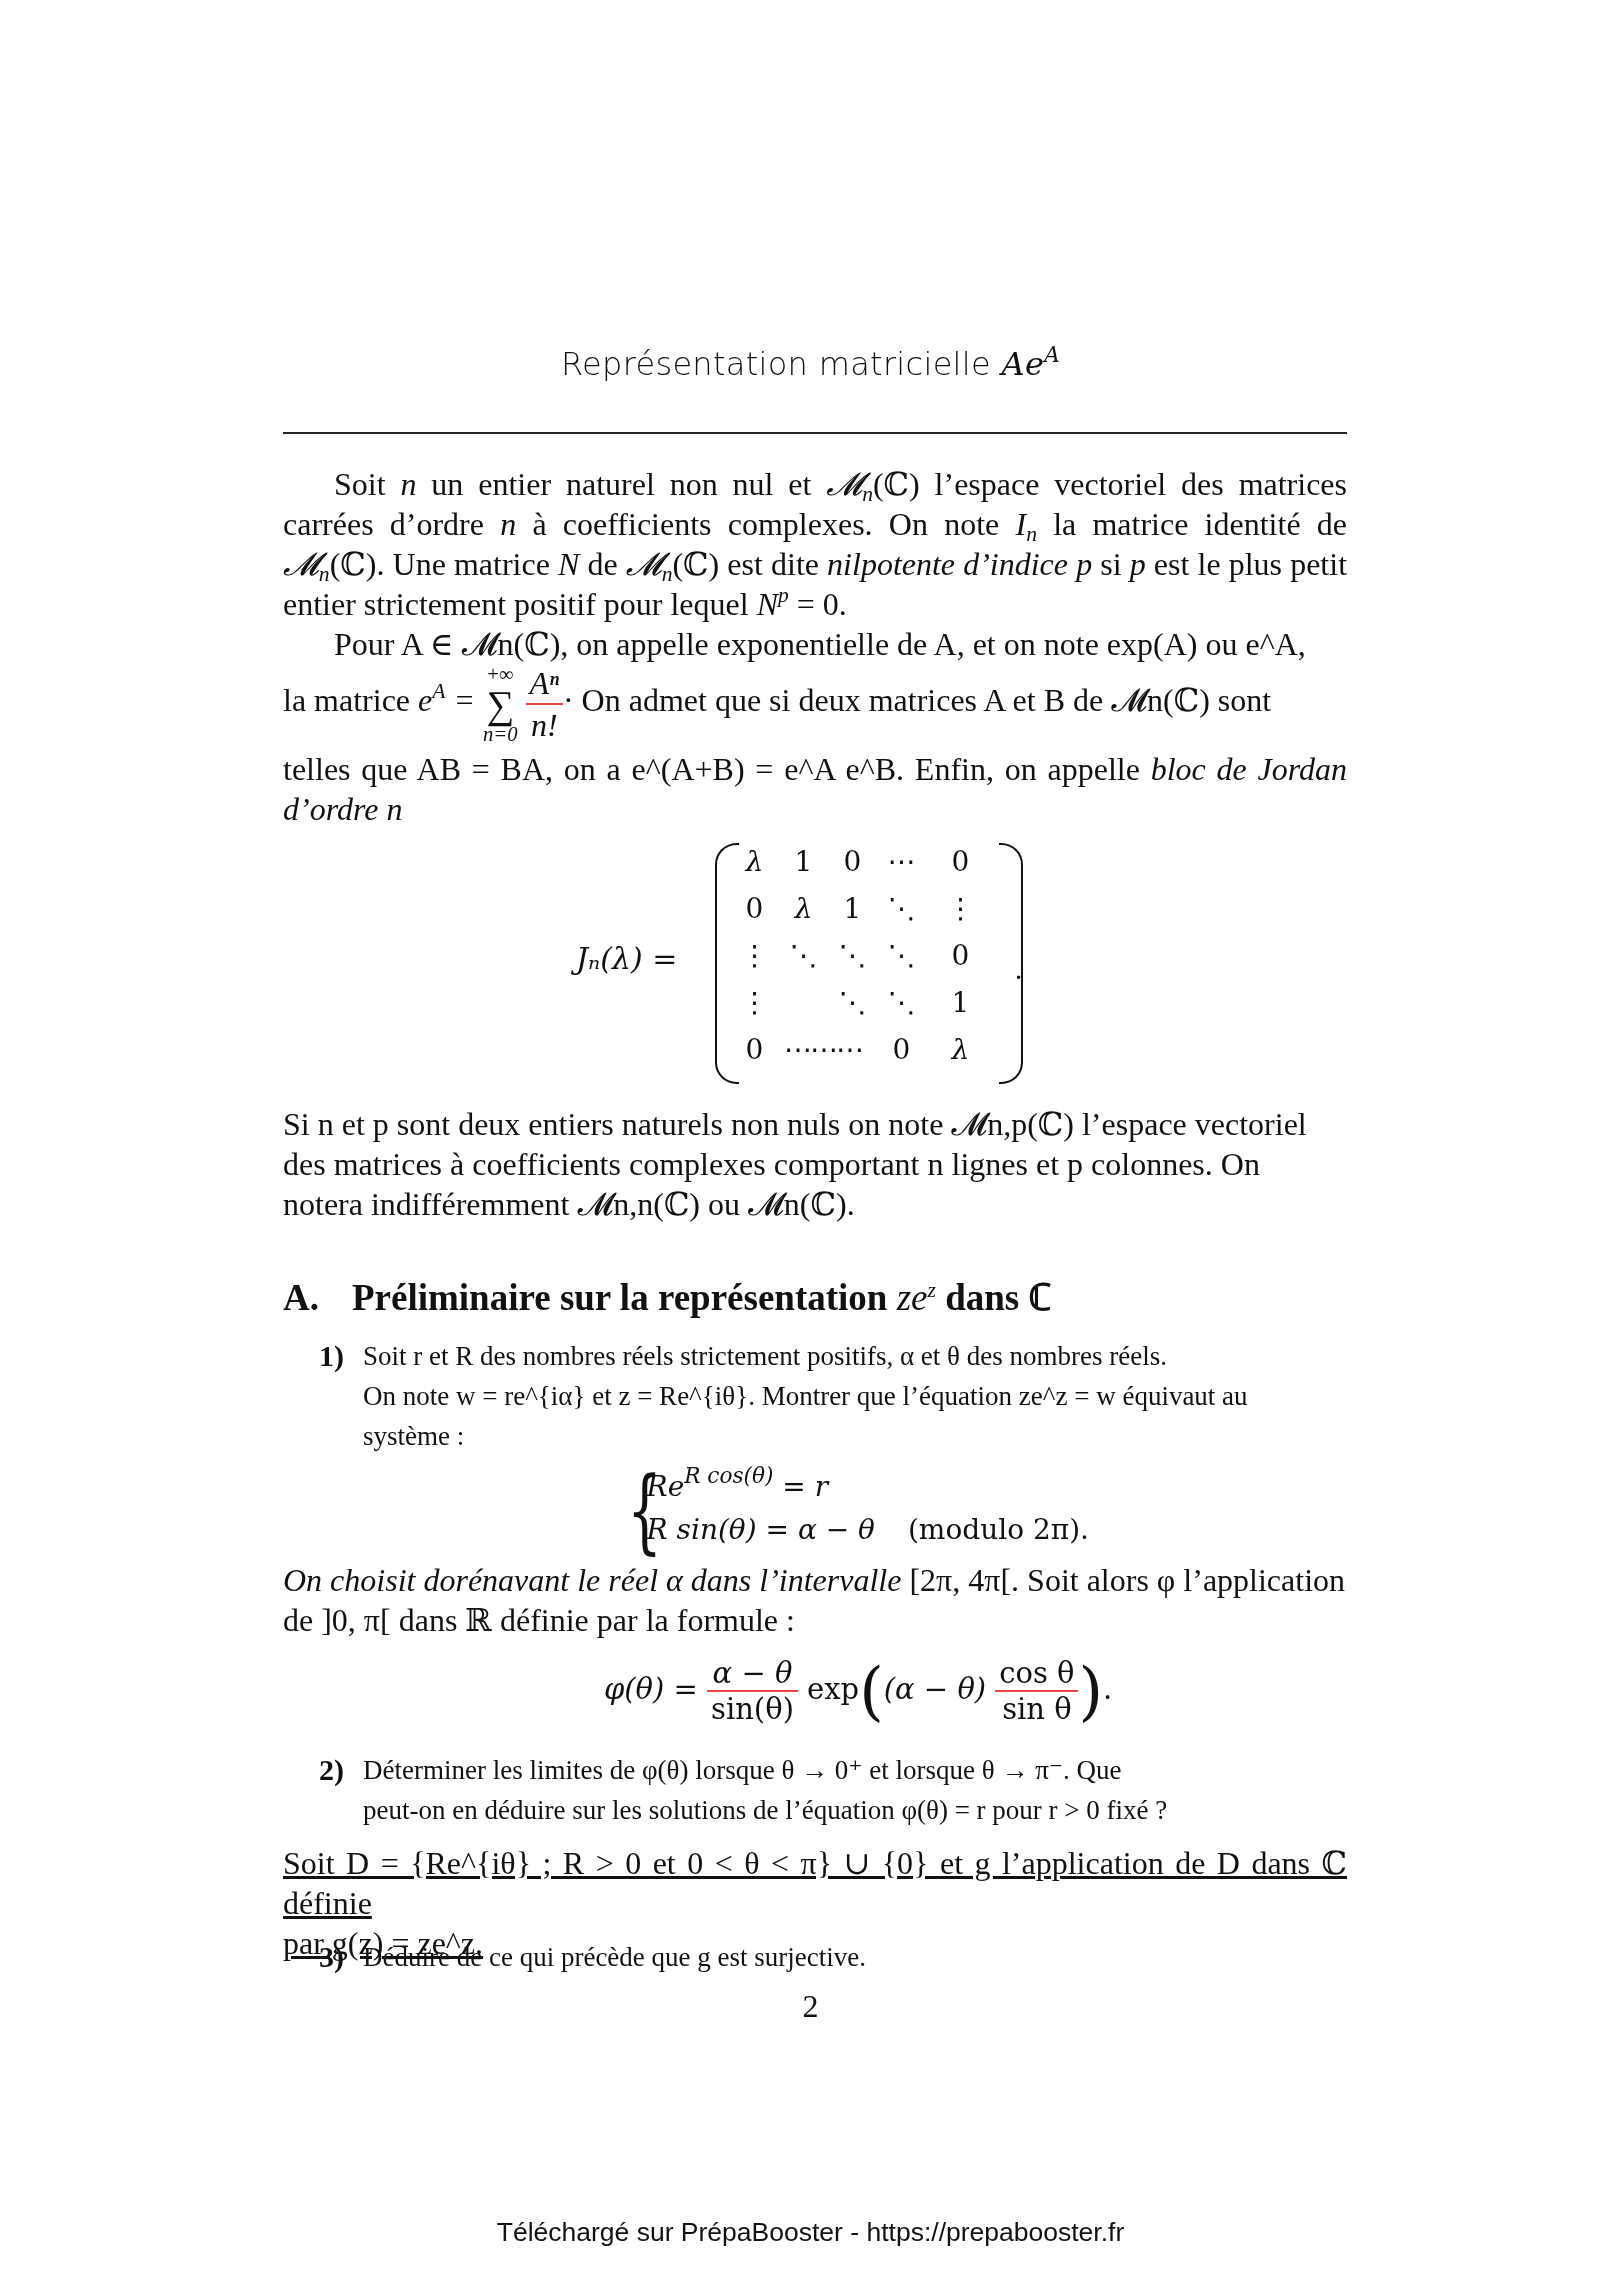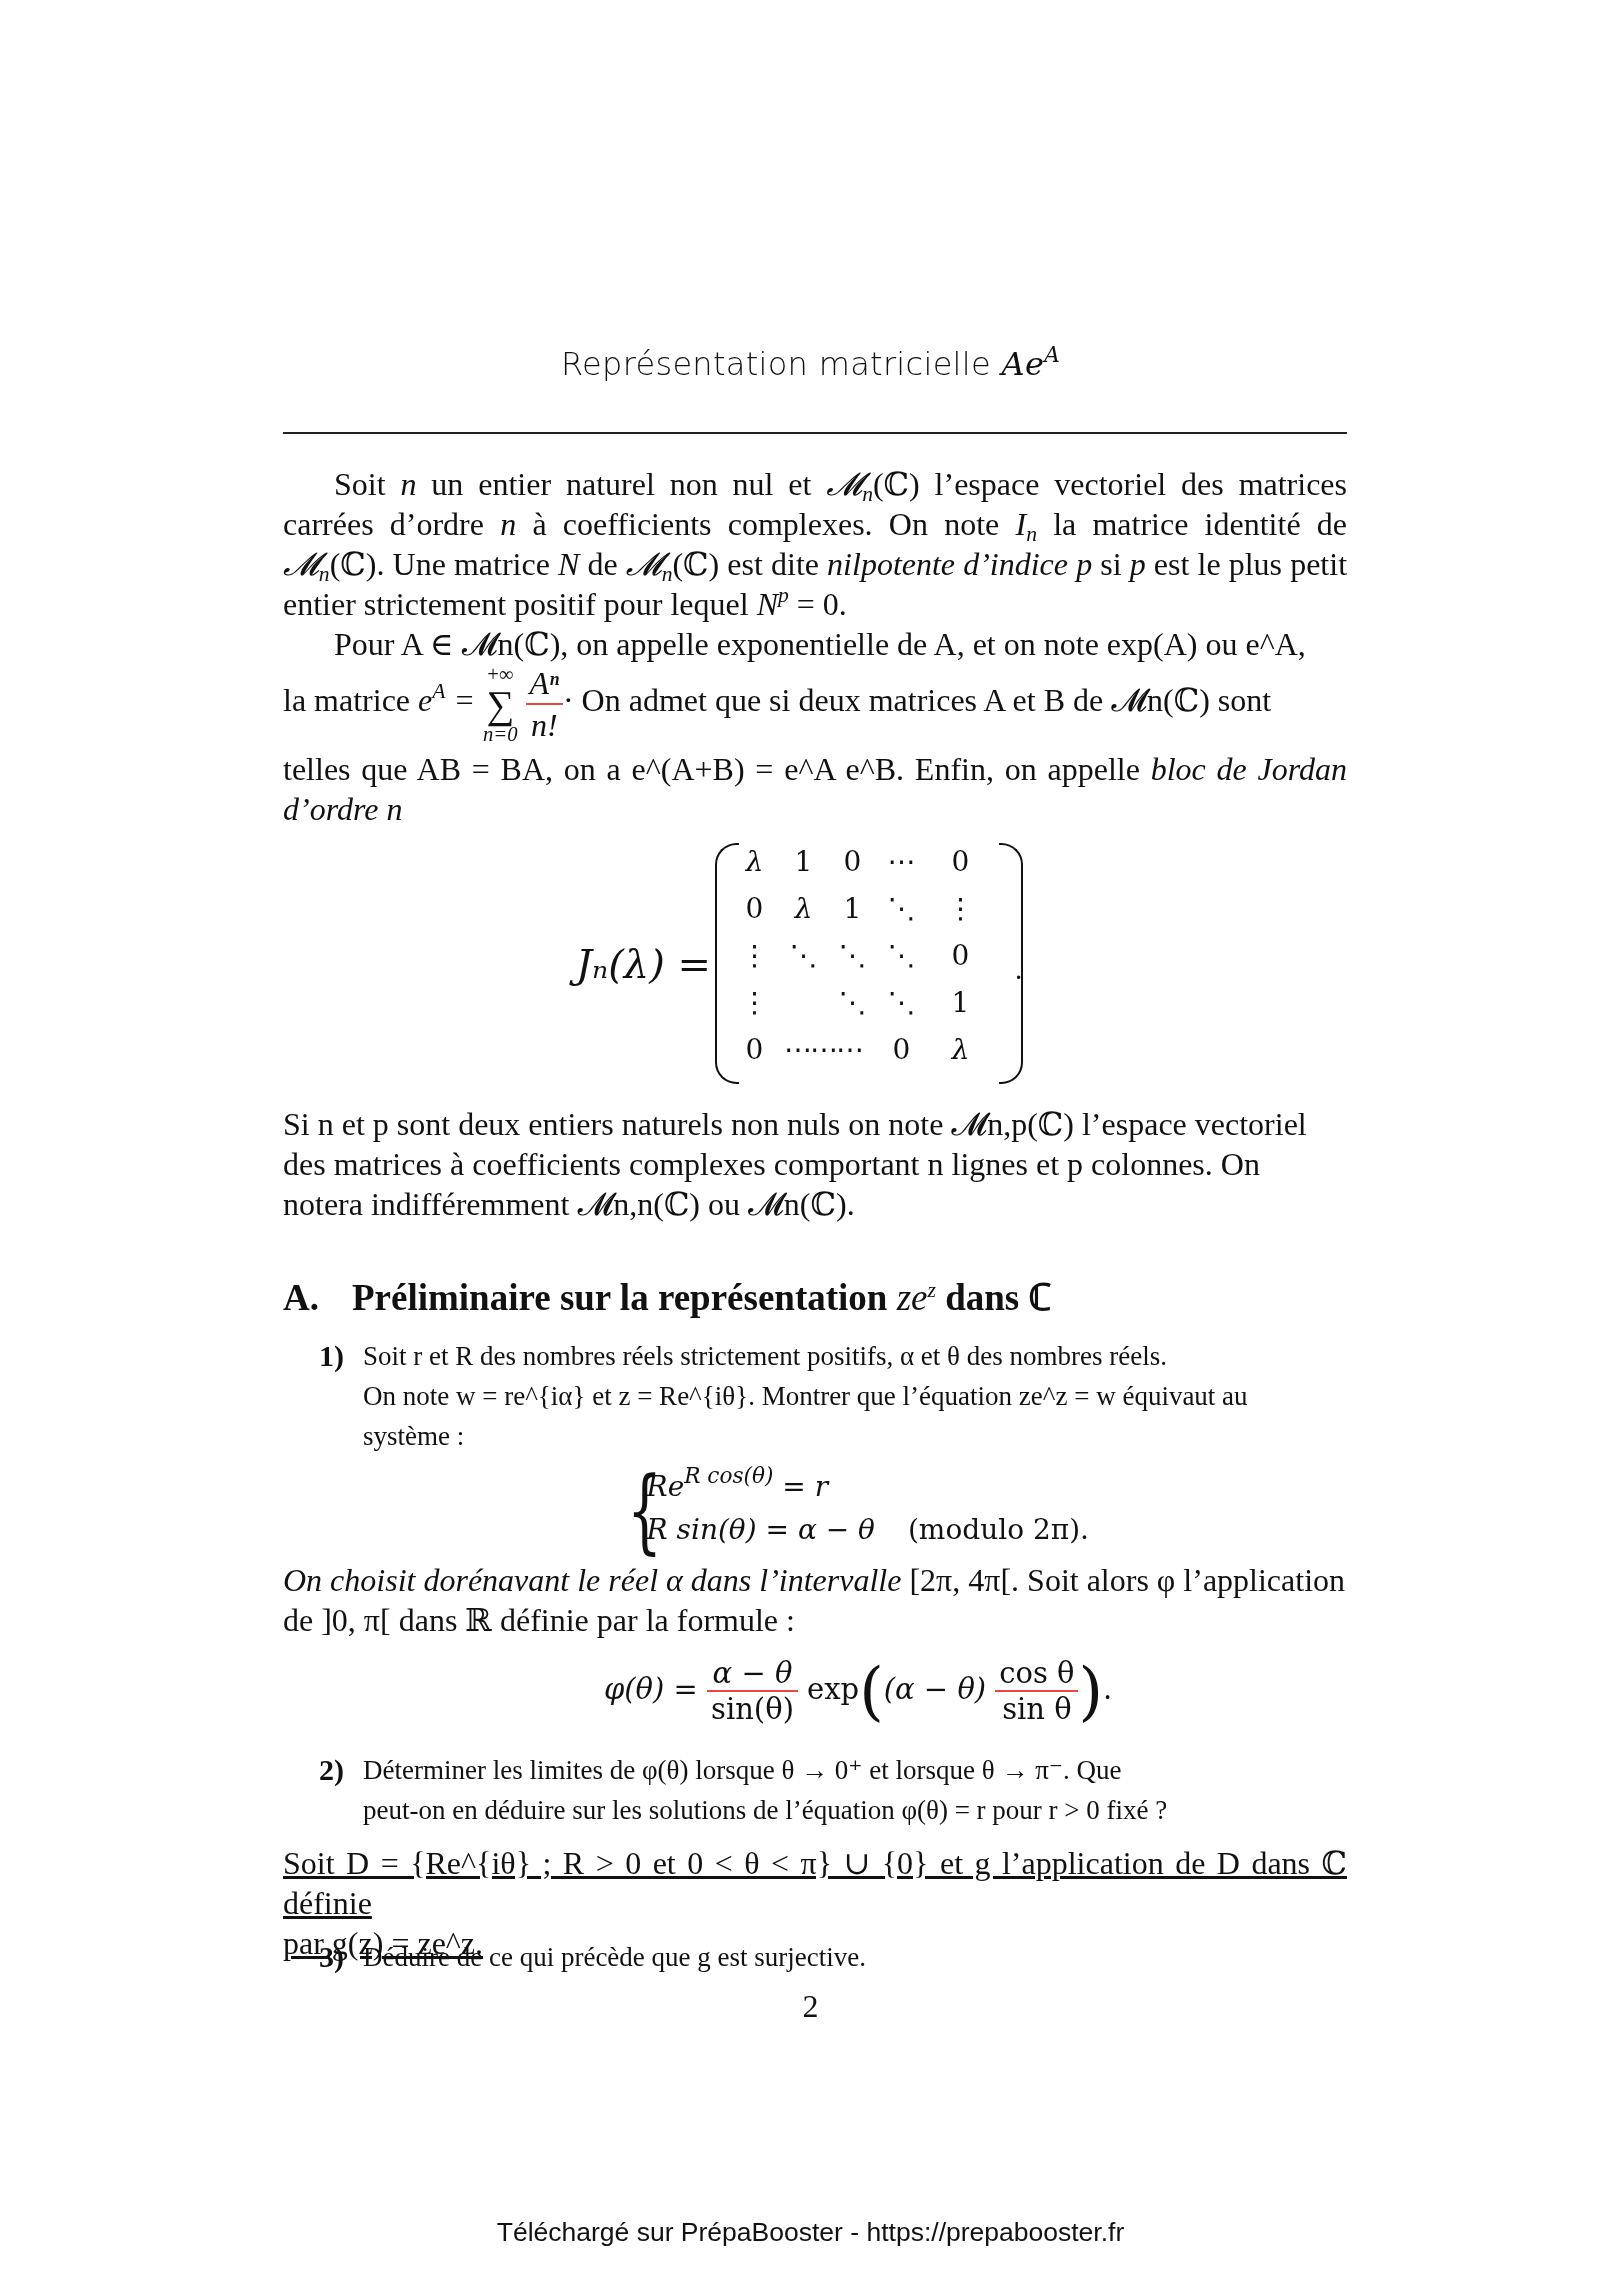"Jₙ(λ) =" .jlabel { font-size: 40px -> 30px }
